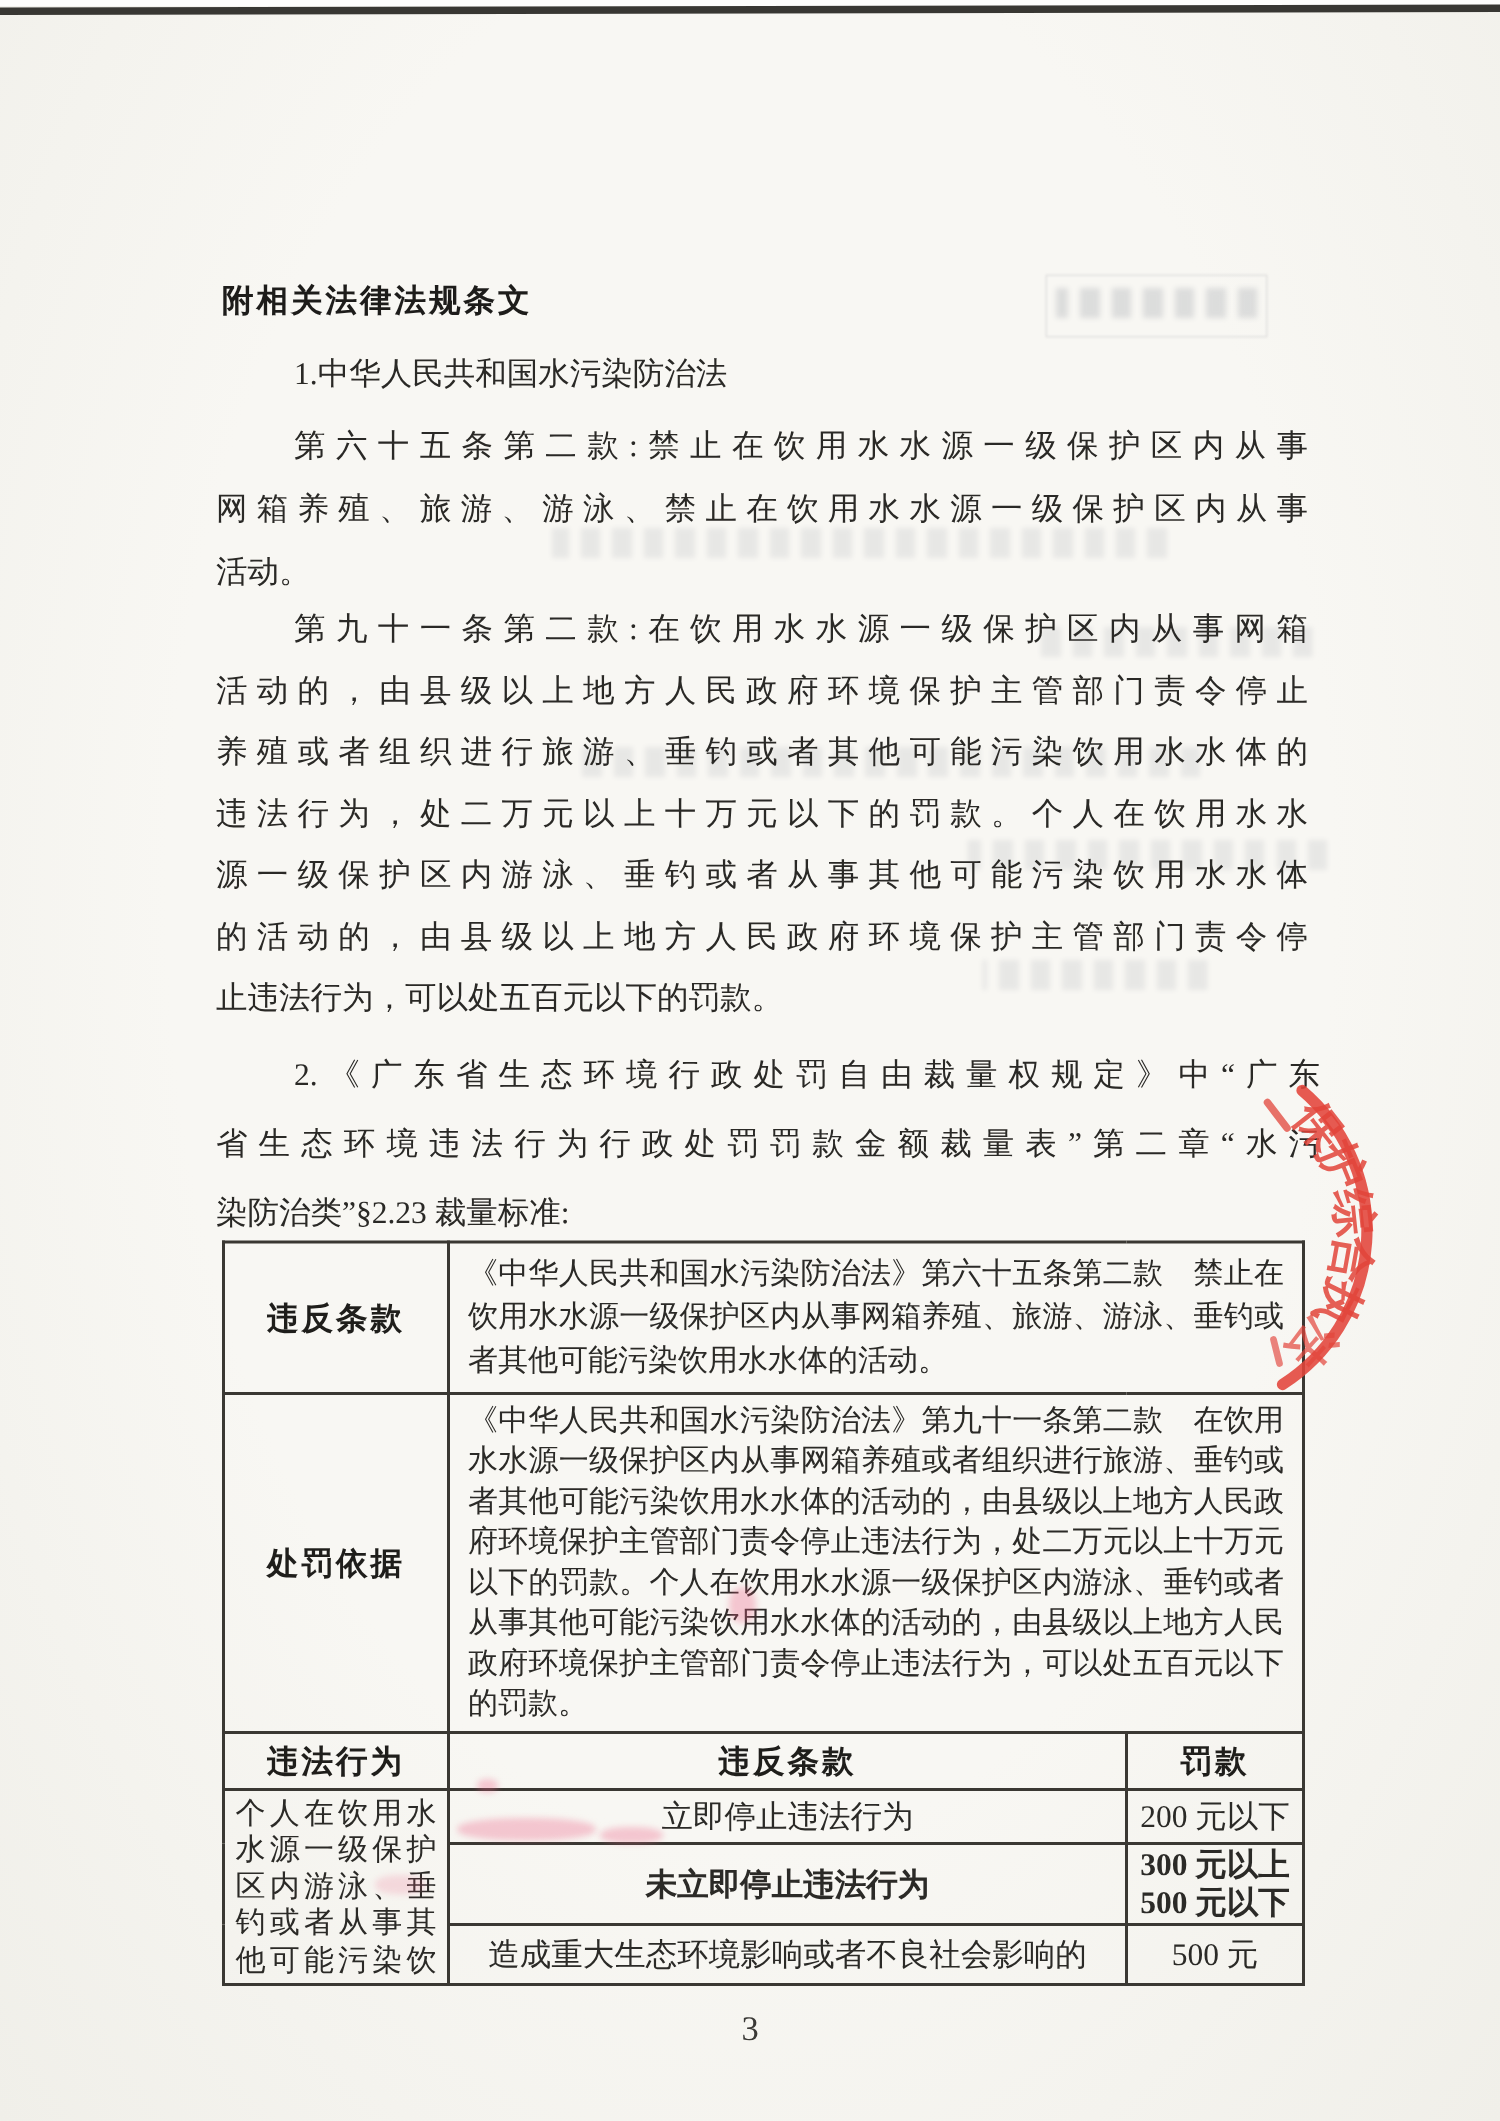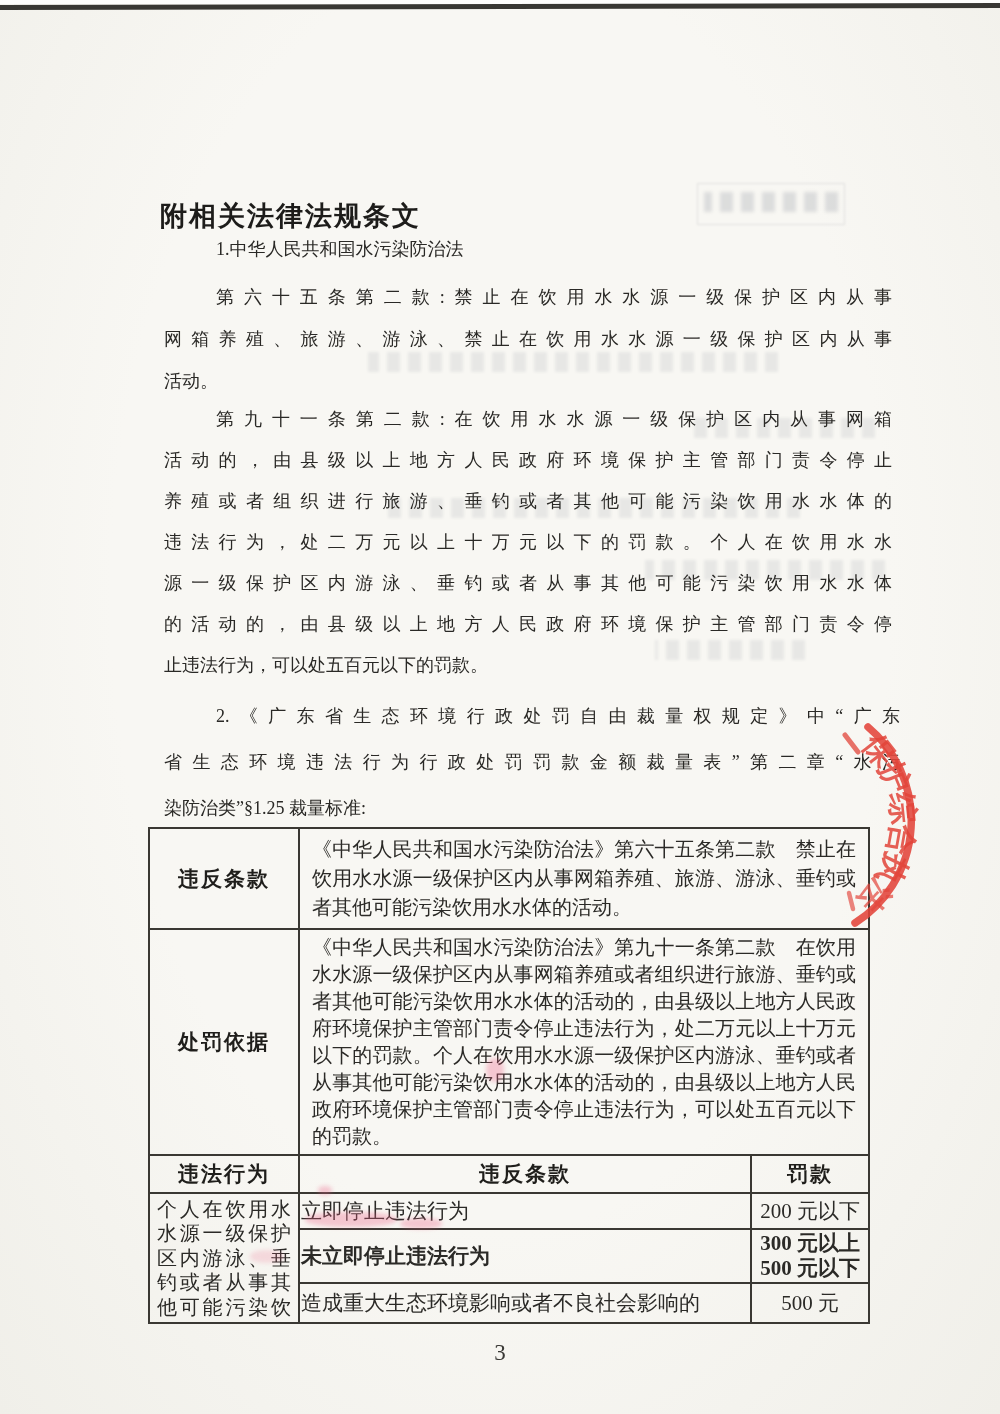"附相关法律法规条文" .heading { font-size: 27px -> 21px; margin: 16px -> 4px }
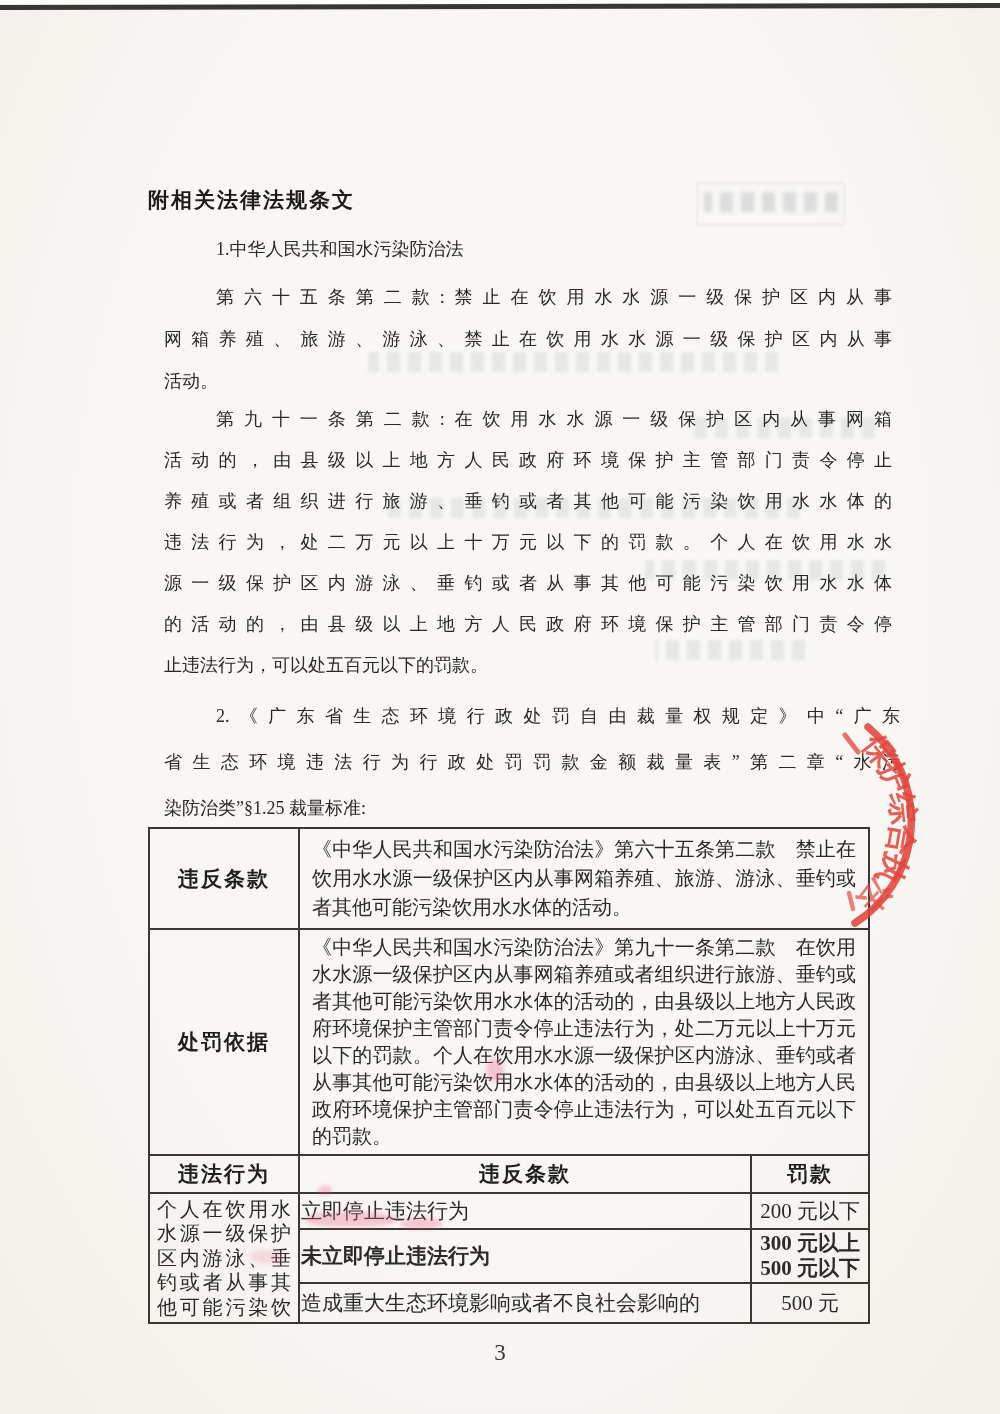"1.中华人民共和国水污染防治法" .para { font-size: 18px -> 21px; margin-left: 20px -> none }
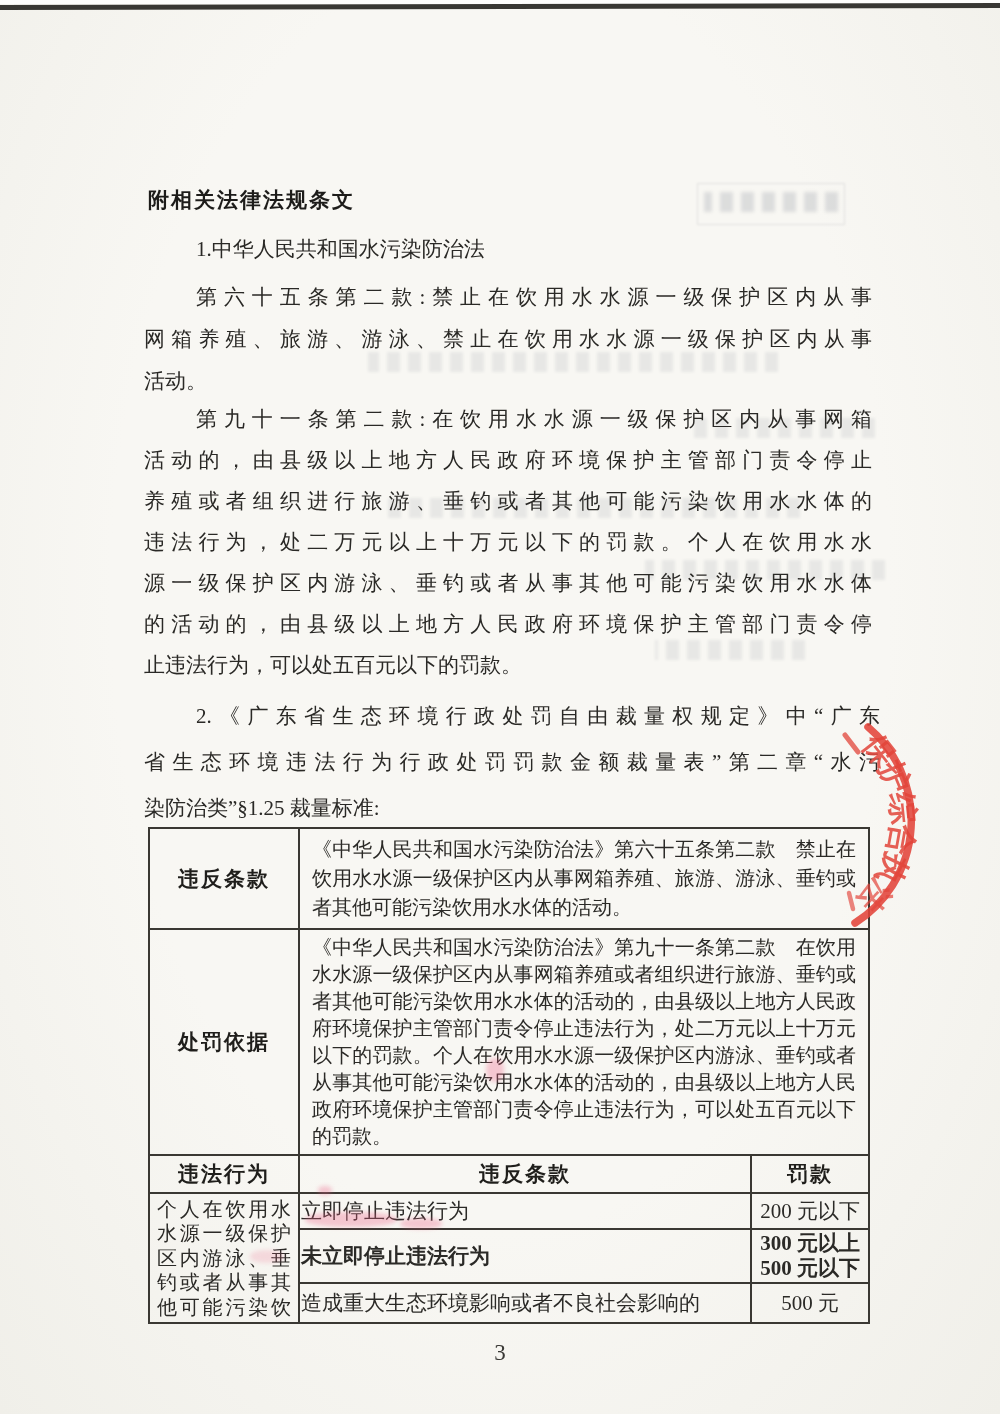"染防治类”§1.25 裁量标准:" div.line { text: 1.25 -> 2.23 }
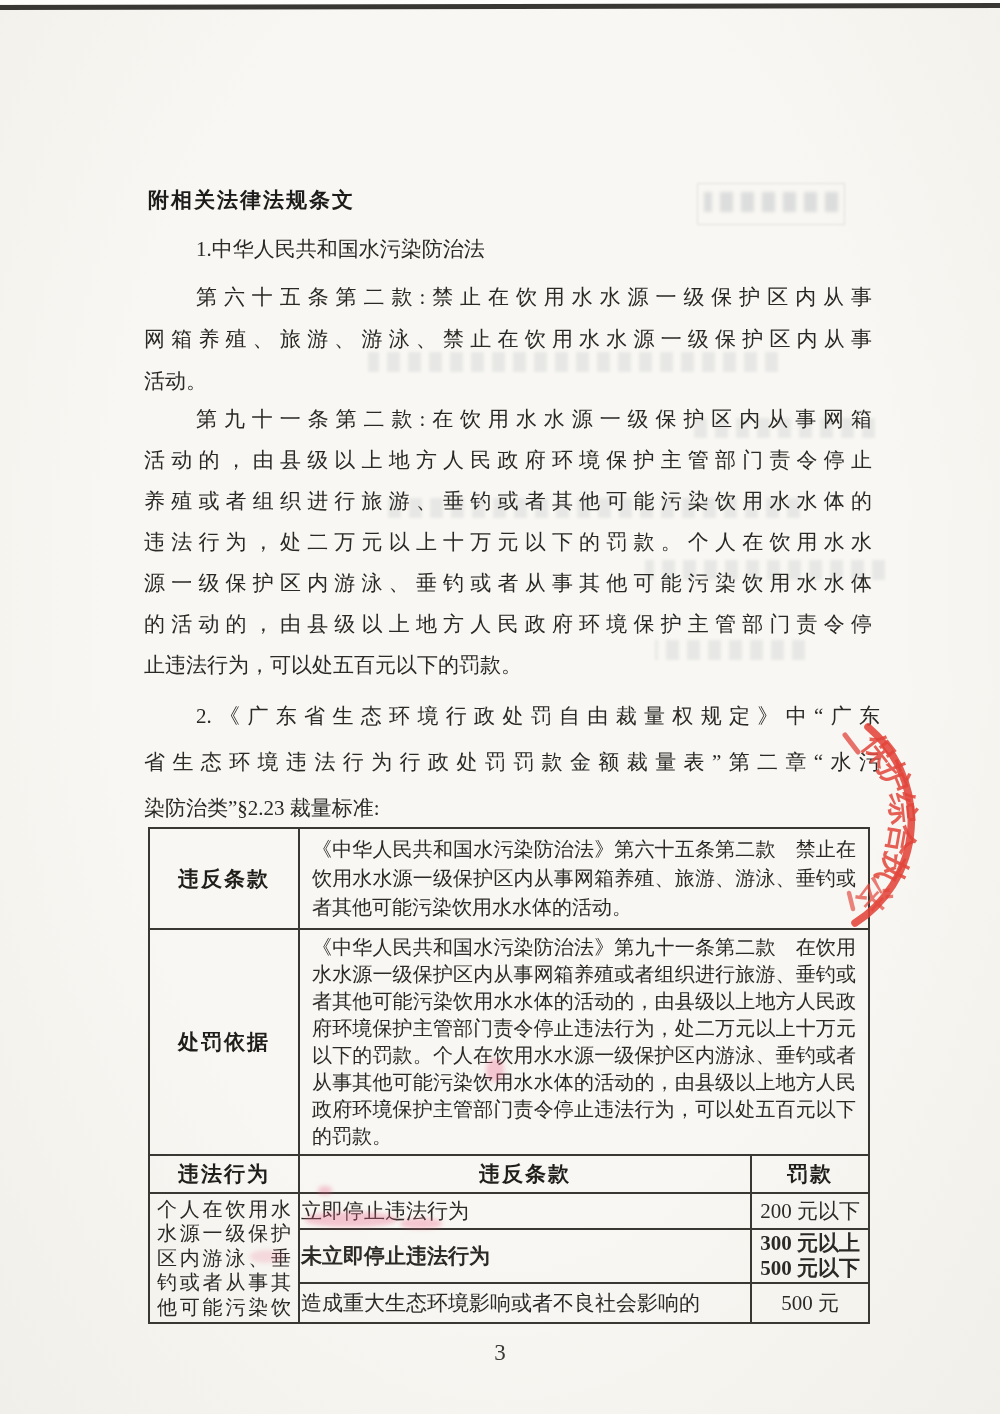"立即停止违法行为" td.rect { text-align: none -> center }
